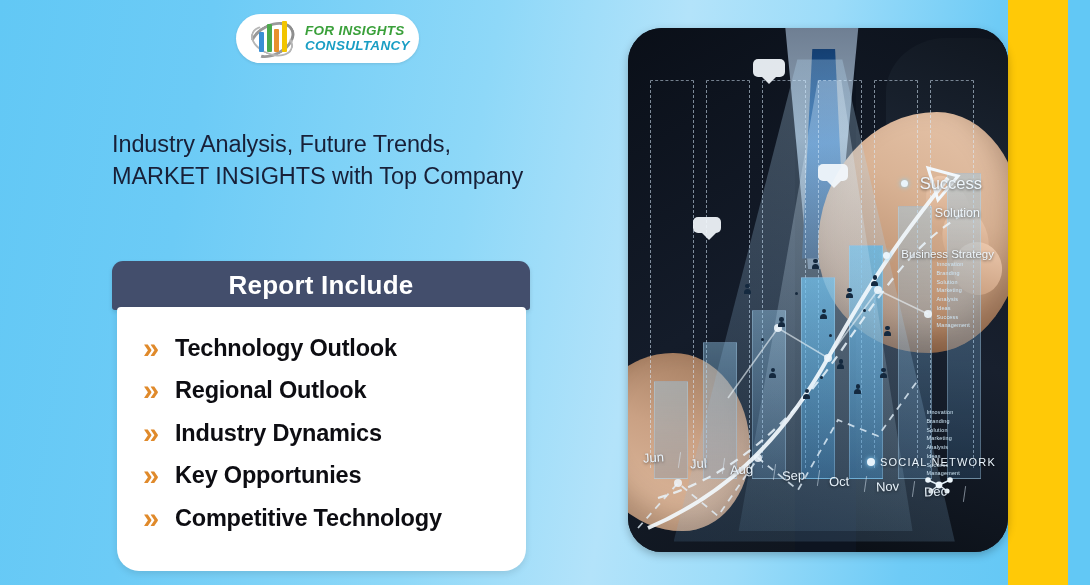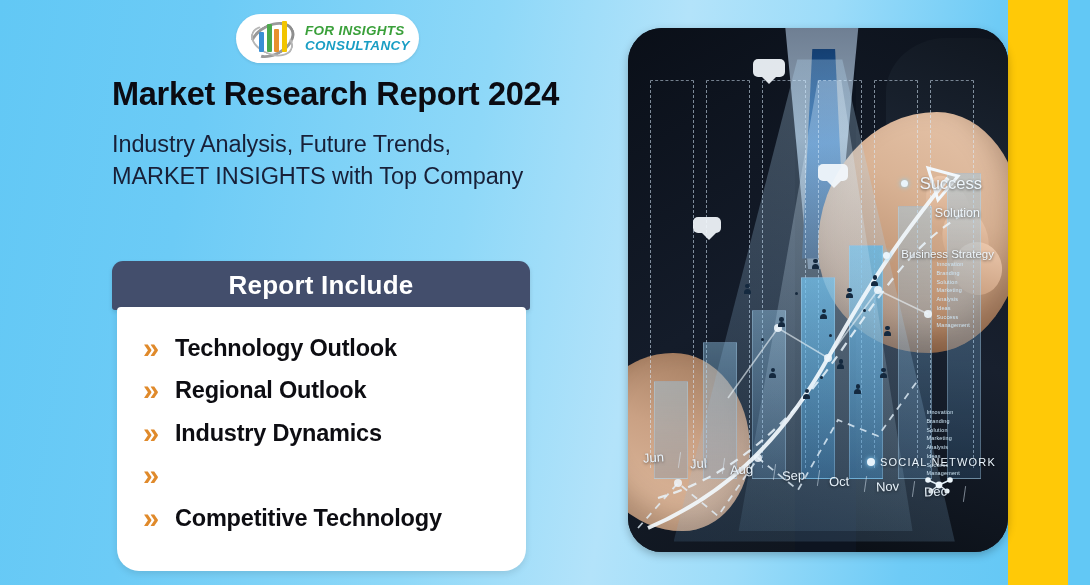"Market Research Report 2024" div { html: <div>Market Research Report 2024</div> -> none }
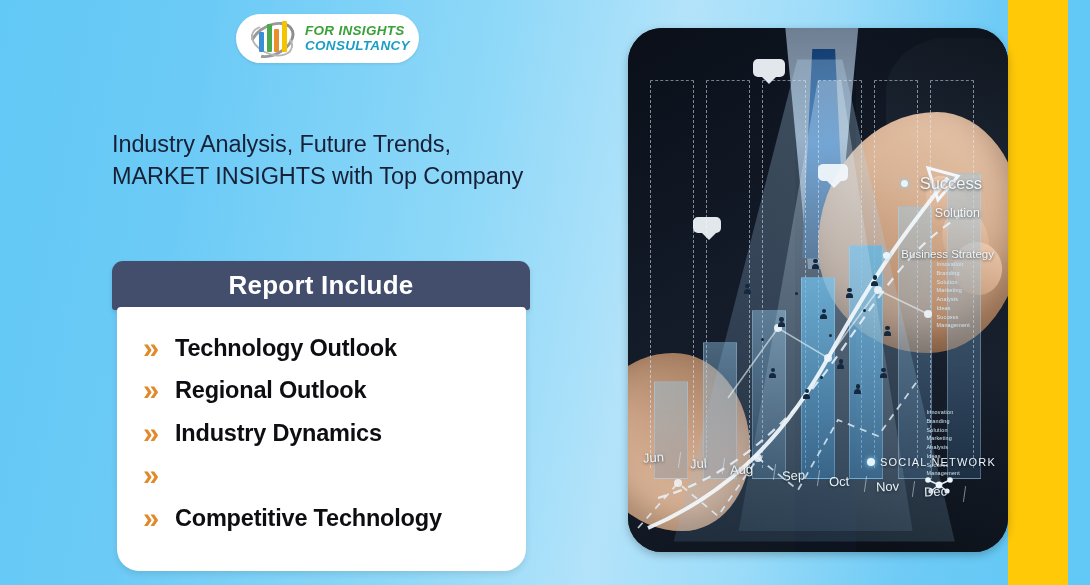"Key Opportunies" span.btext { html: none -> <span>Key Opportunies</span> }
